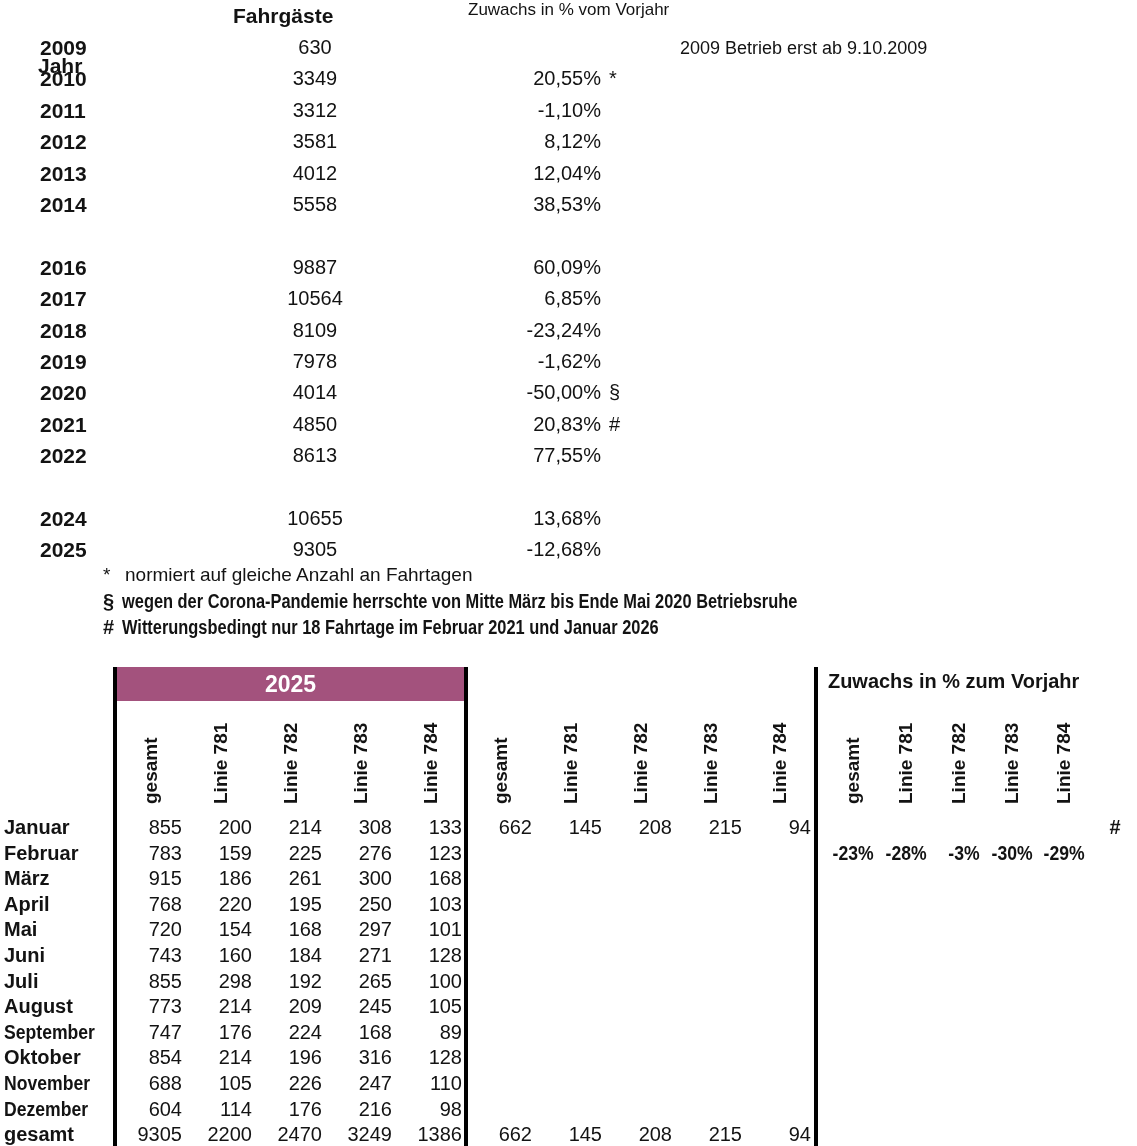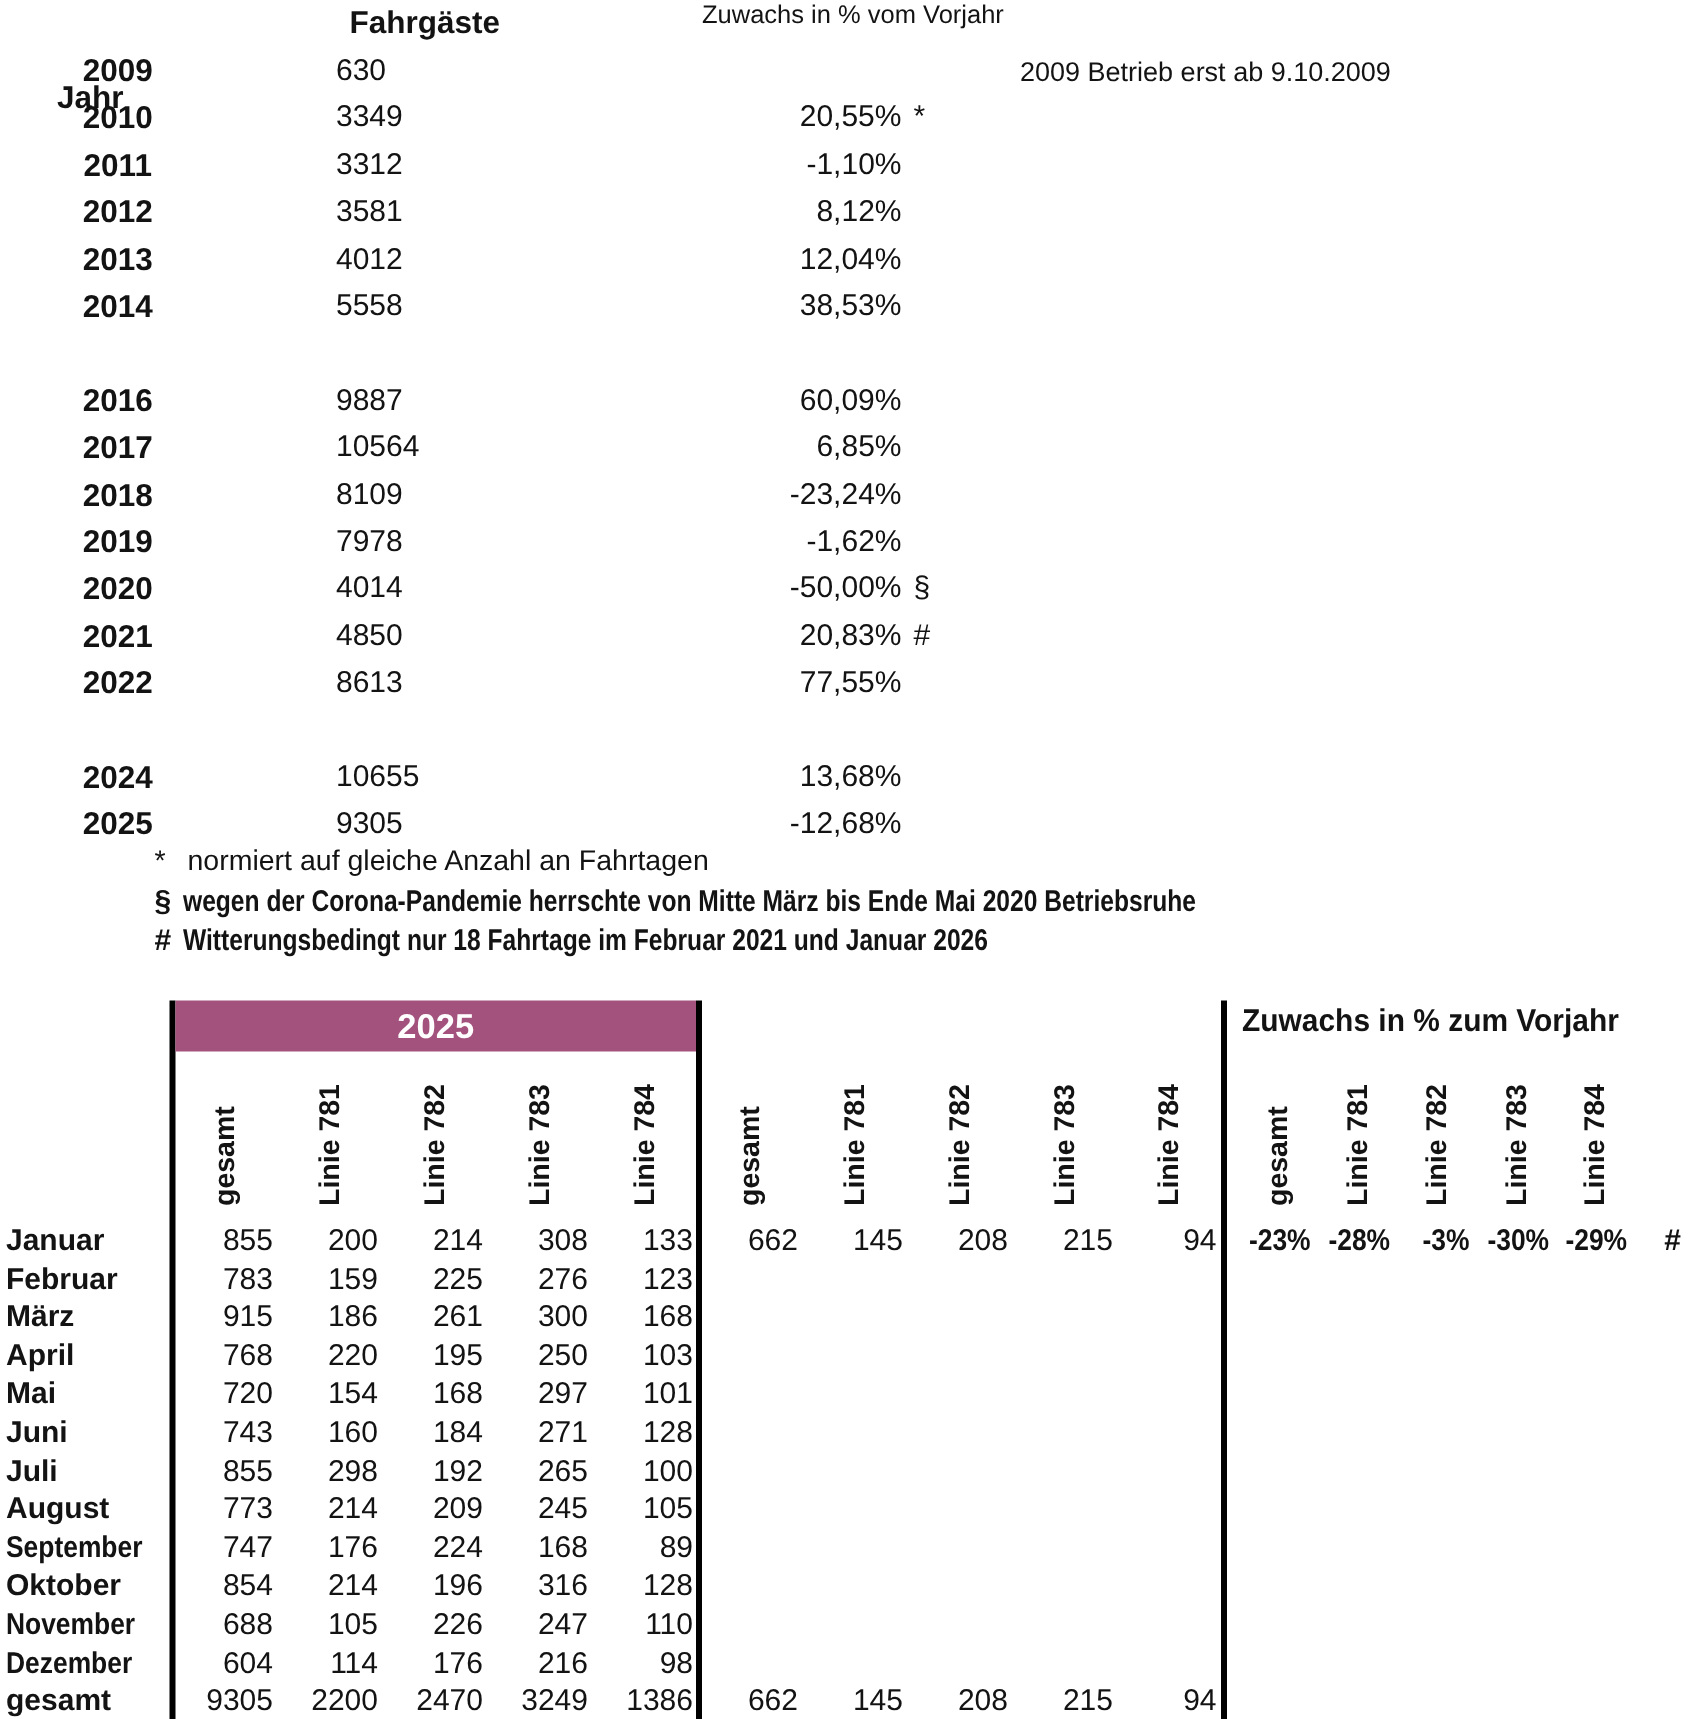"2009" .trow .yr { text-align: center -> left }
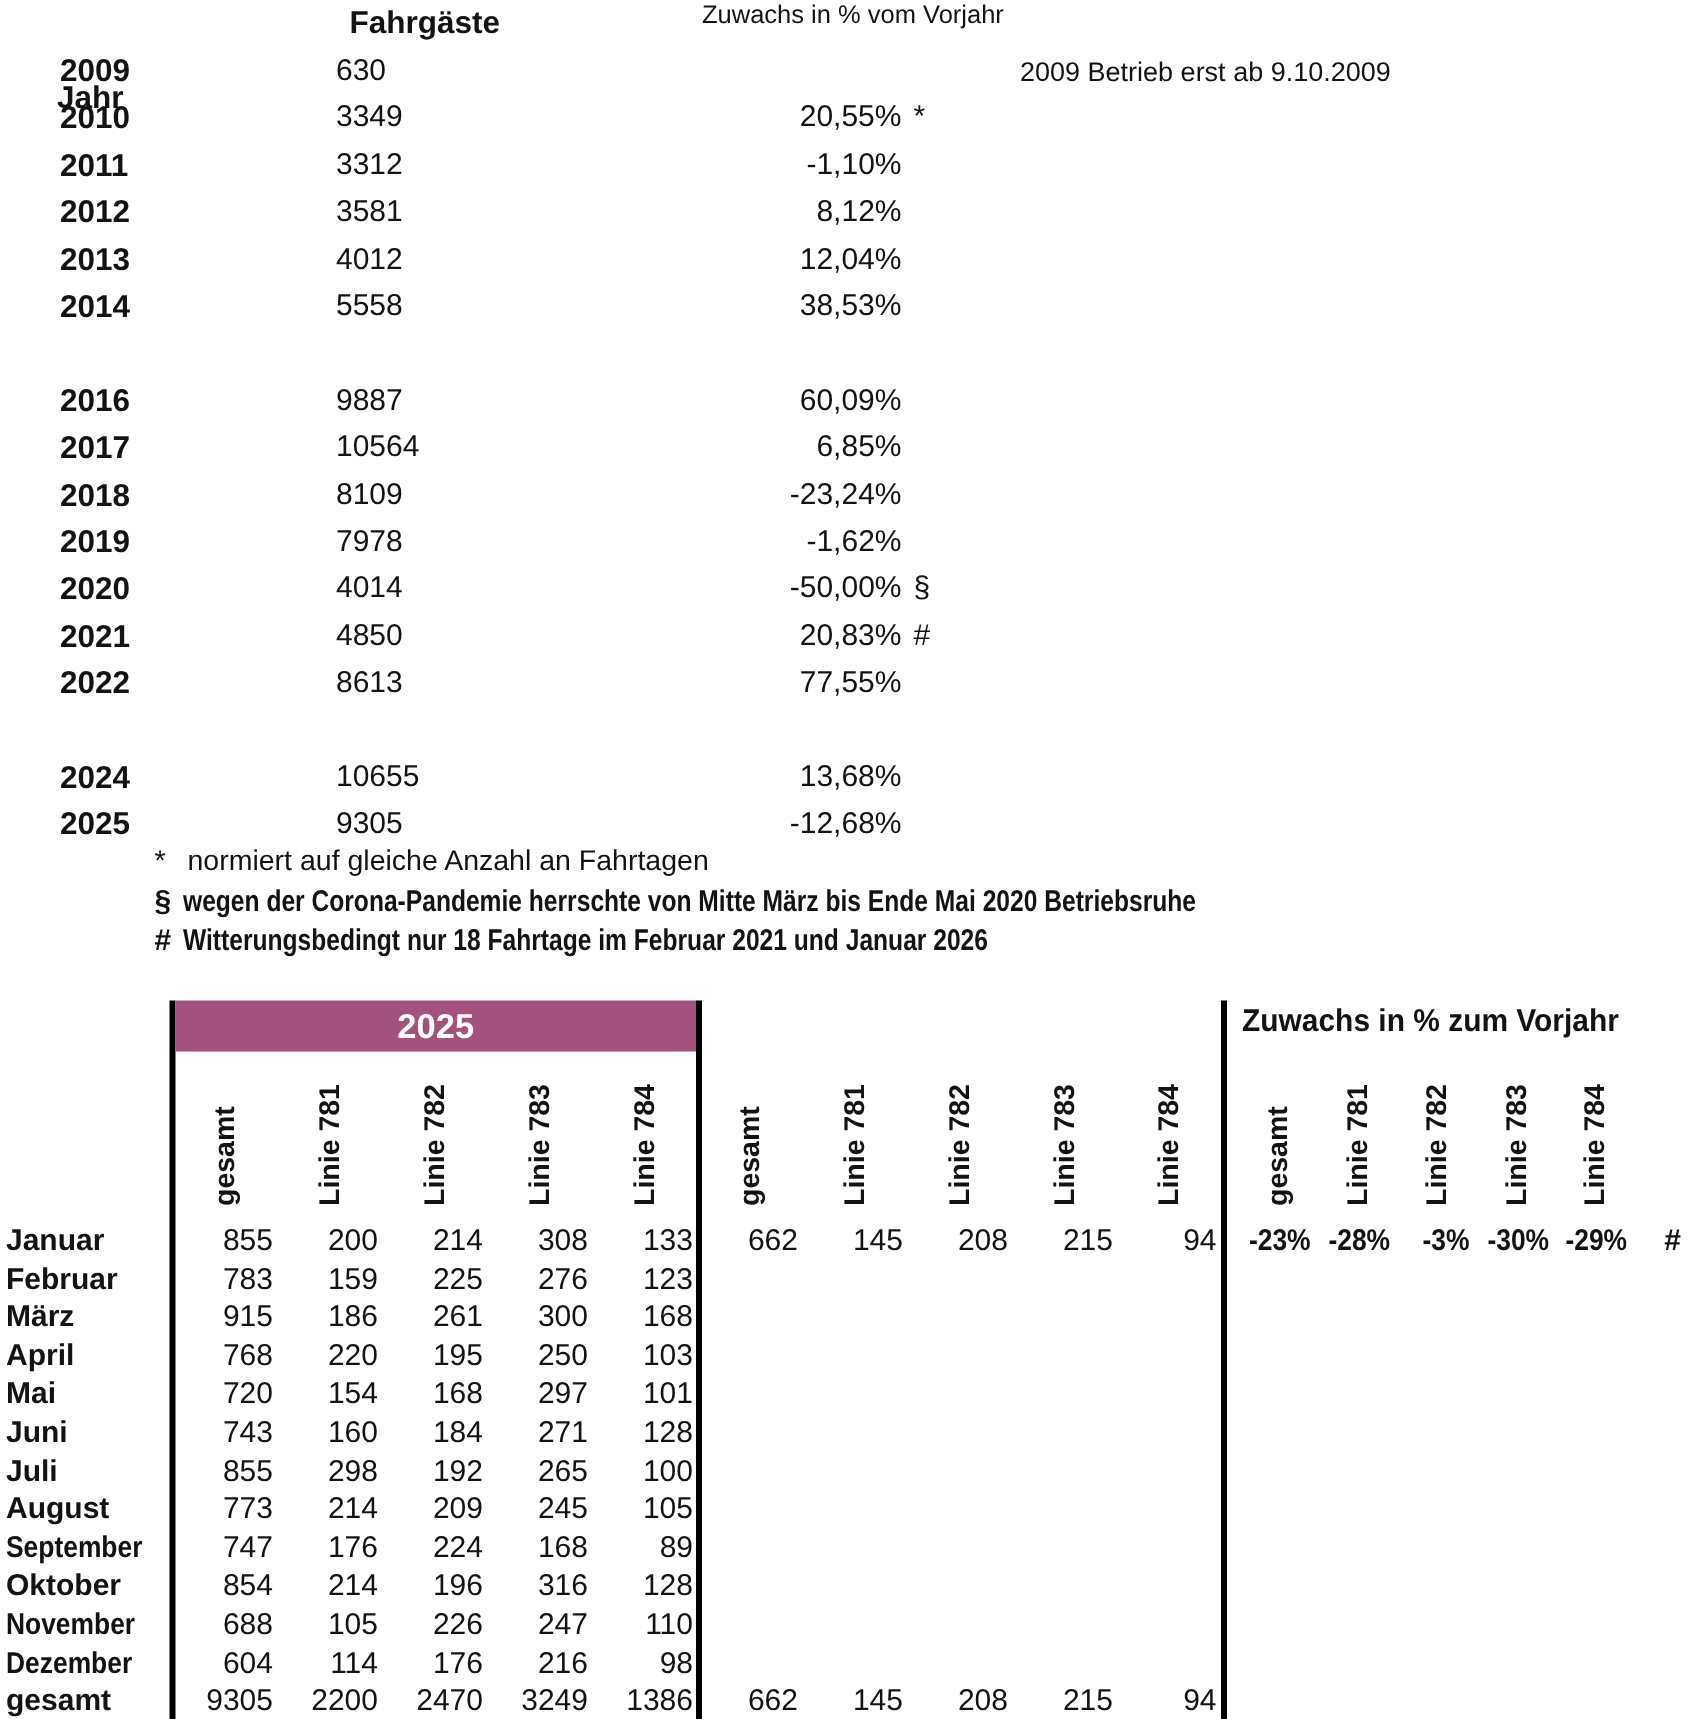"630" .trow .pax { left: 224px -> 240px; text-align: left -> center }
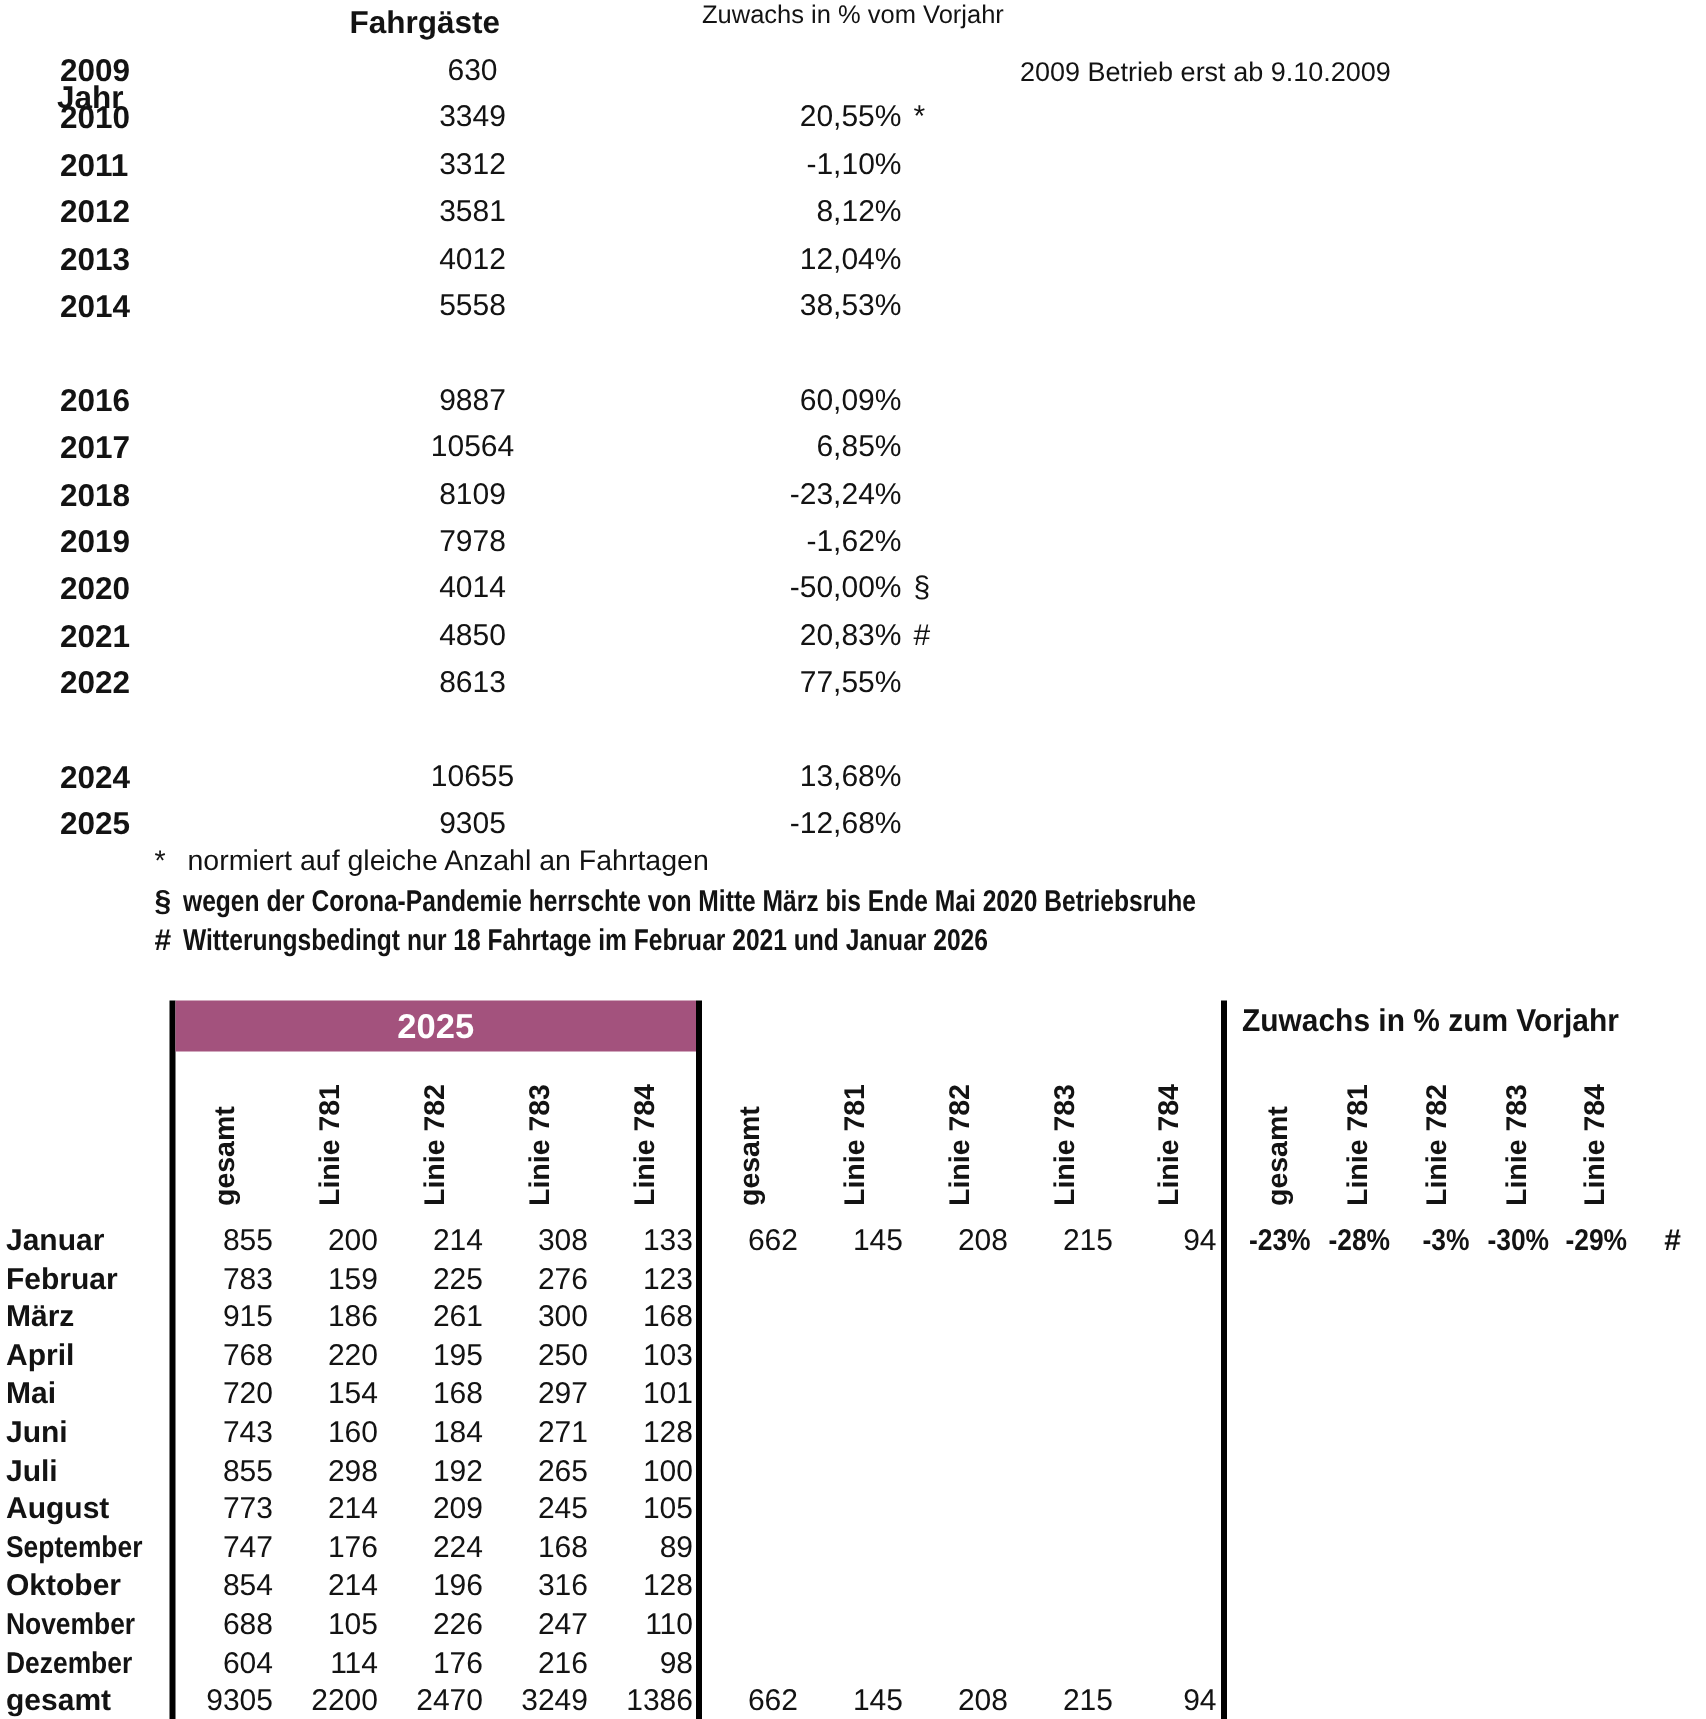"-23%" .gc { margin-top: none -> 26px }
